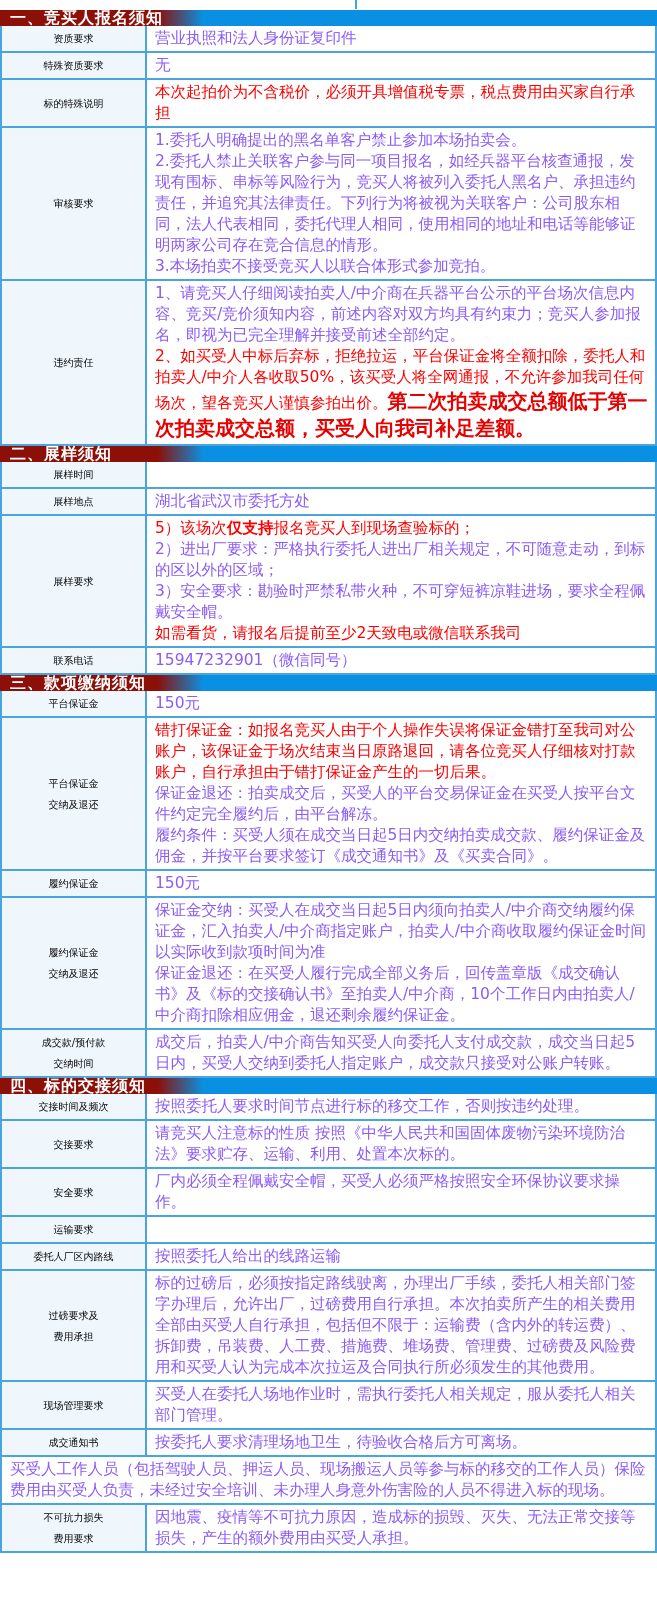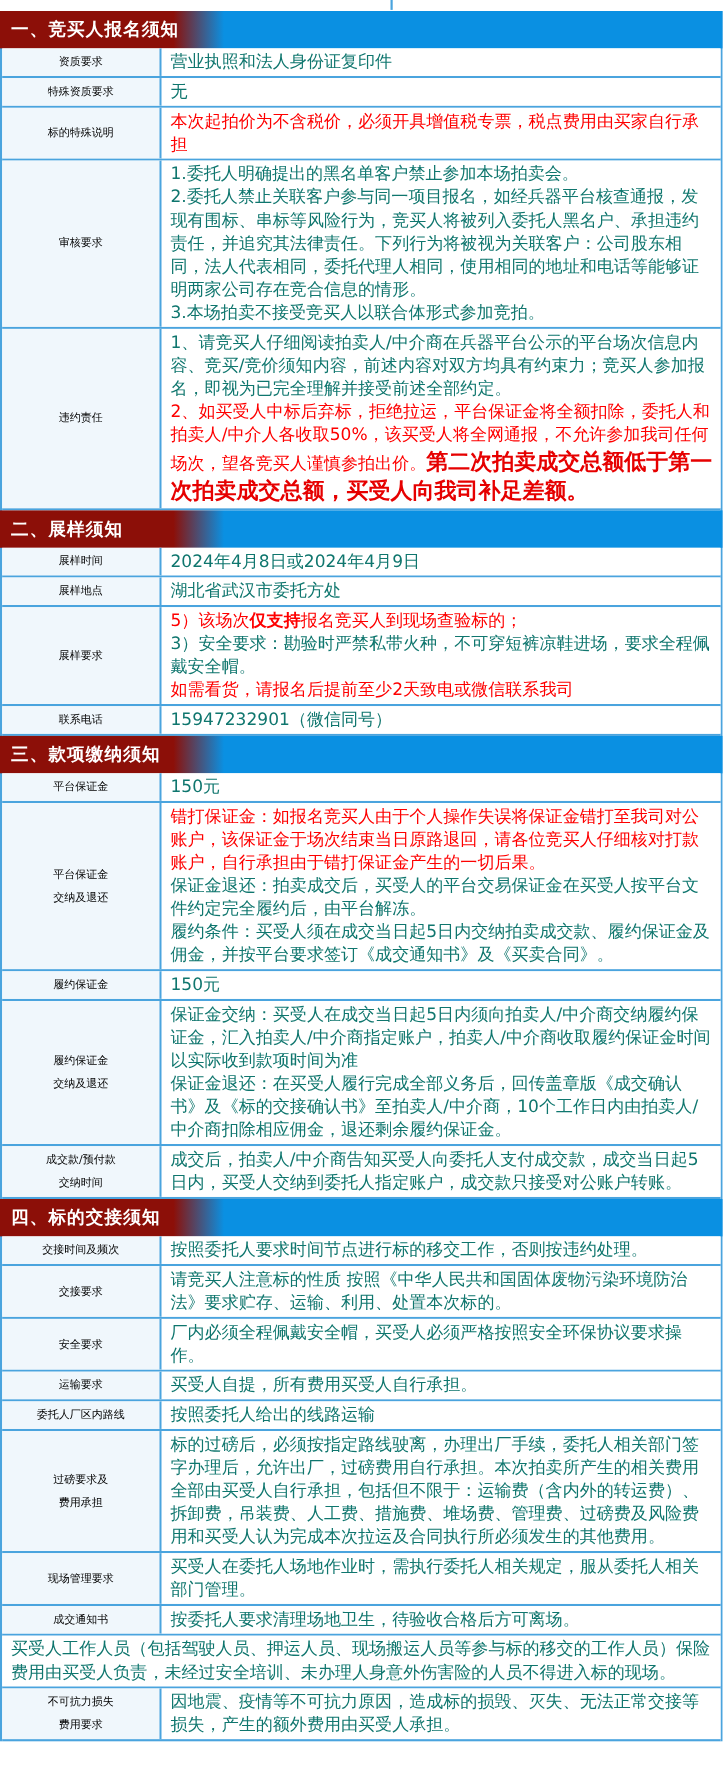"一、竞买人报名须知" .section-header { height: 34px -> 16px }
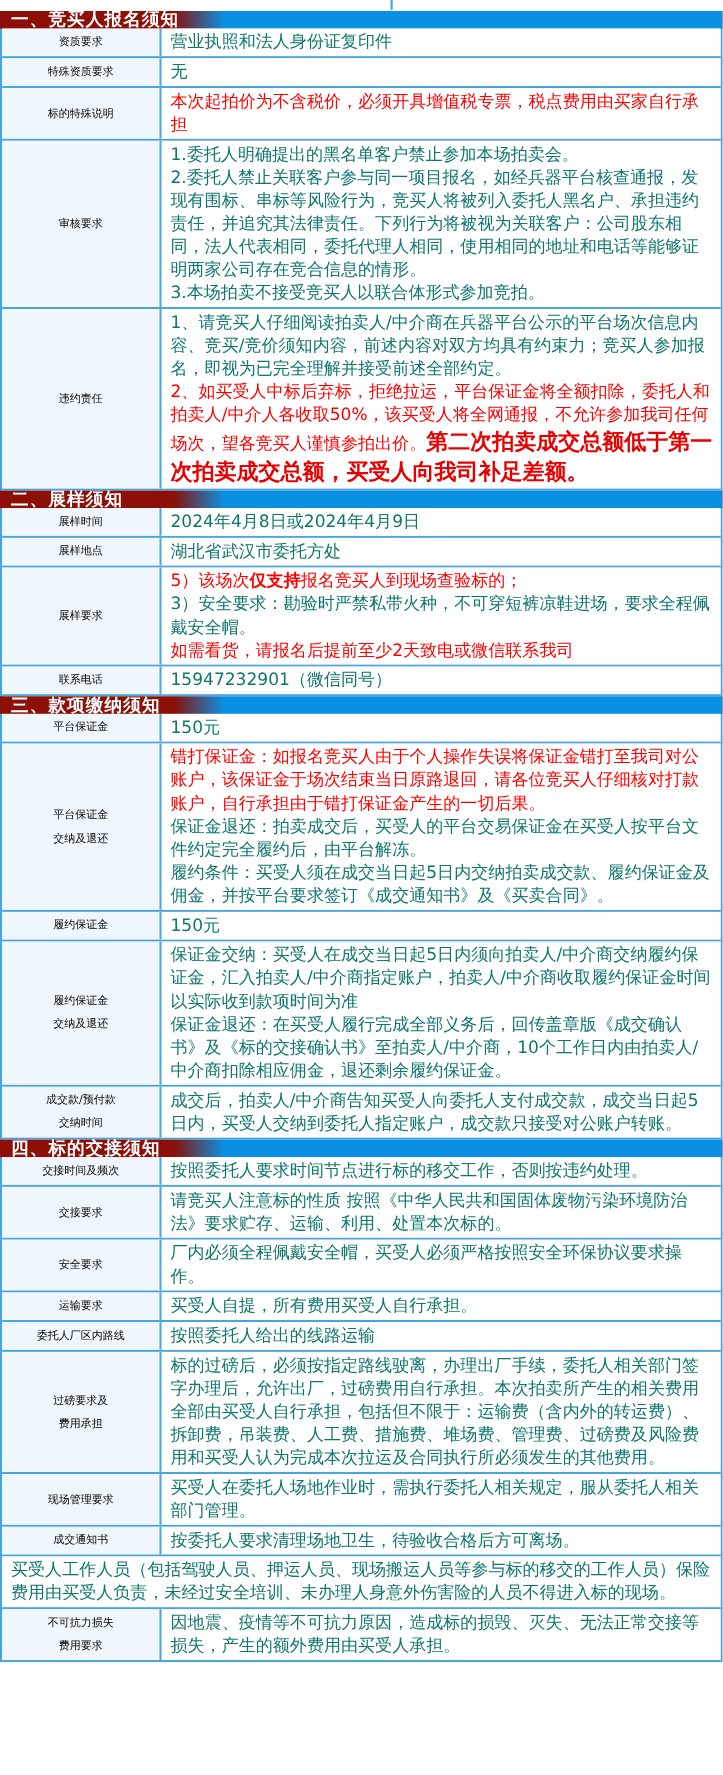"营业执照和法人身份证复印件" .seg-n { color: #0f766e -> #8b5cf6 }
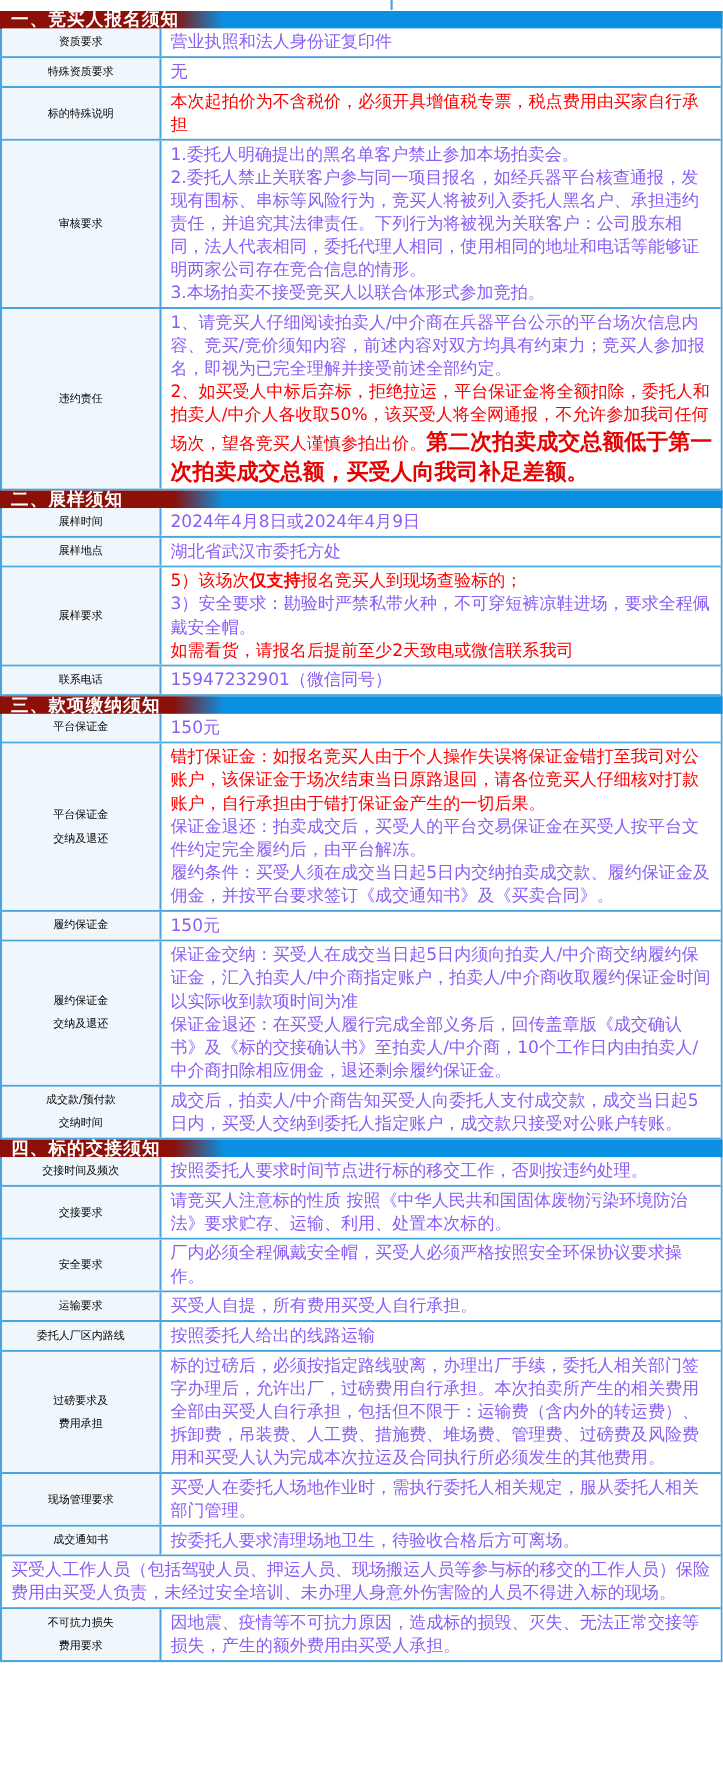"2024年4月8日或2024年4月9日" div.content-cell { html: <div> <div><span>2024年4月8日或2024年4月9日</span></div> </div> -> none }
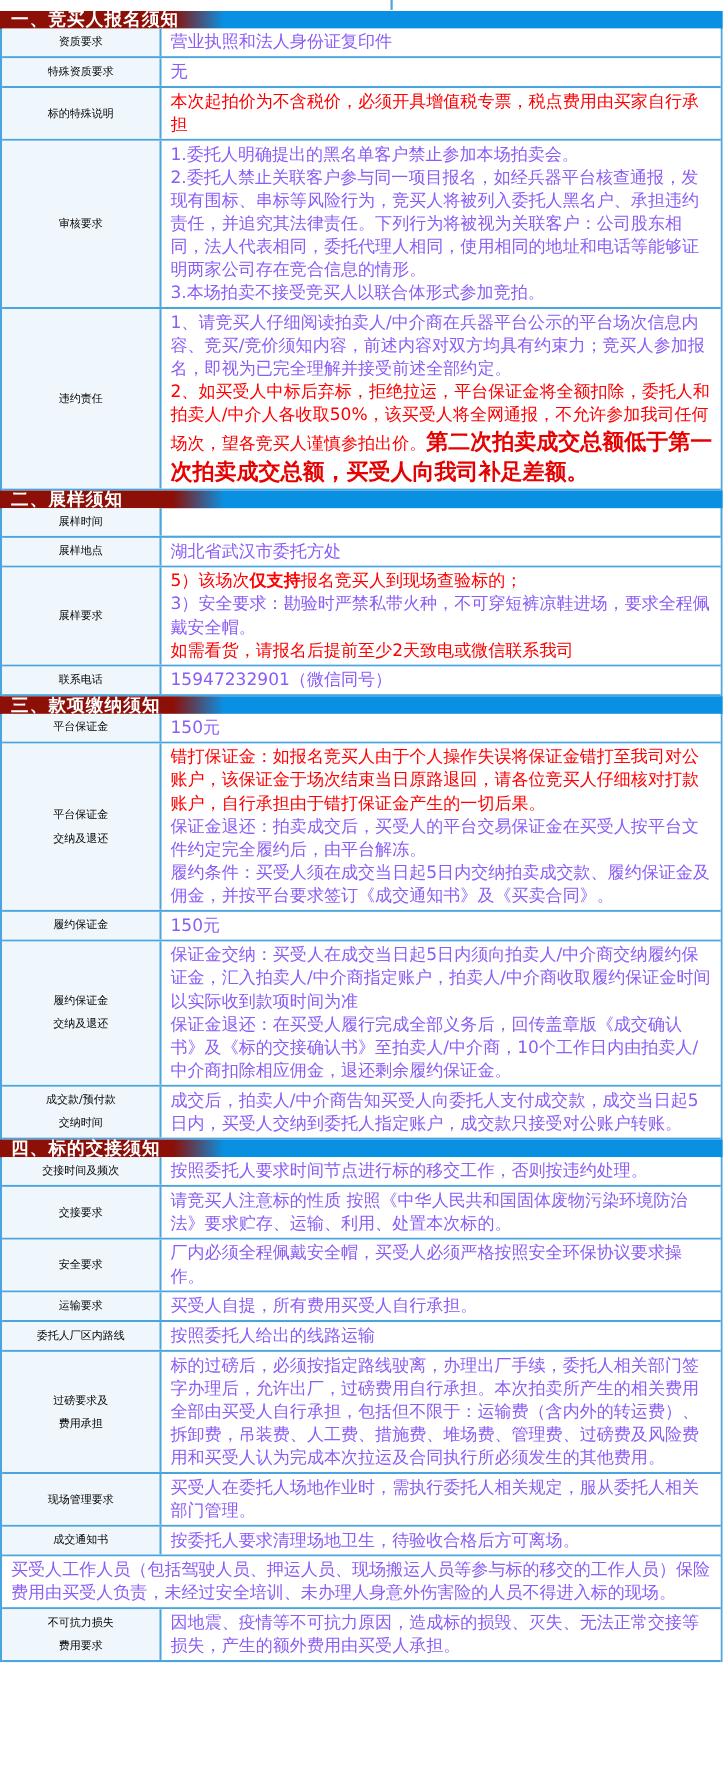"2）进出厂要求：严格执行委托人进出厂相关规定，不可随意走动，到标的区以外的区域；" div.para { html: none -> <div><span>2）进出厂要求：严格执行委托人进出厂相关规定，不可随意走动，到标的区以外的区域；</span></div> }
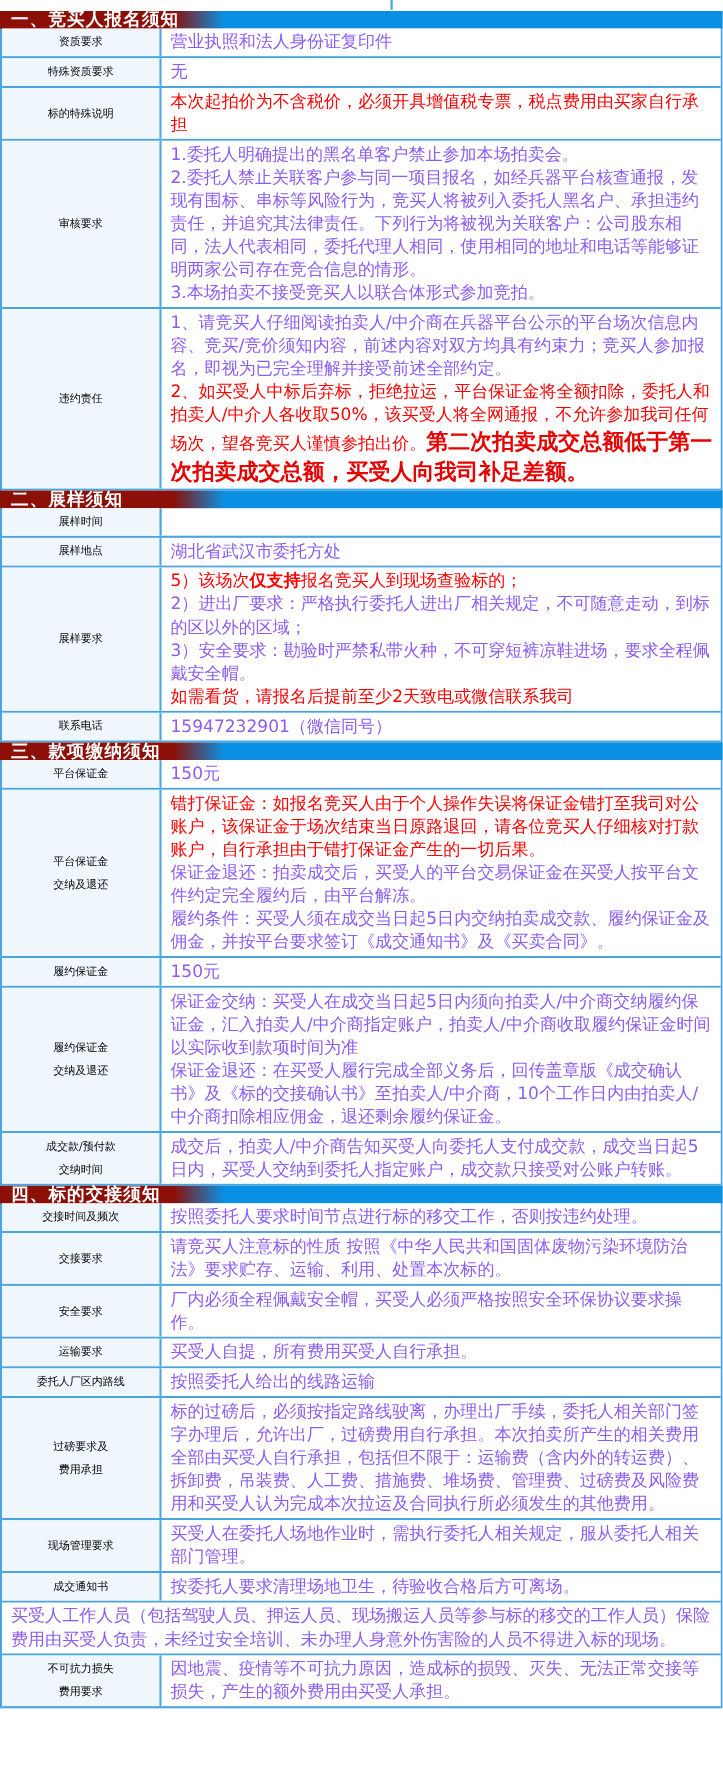"买受人自提，所有费用买受人自行承担。" div.content-cell { html: <div> <div><span>买受人自提，所有费用买受人自行承担。</span></div> </div> -> none }
